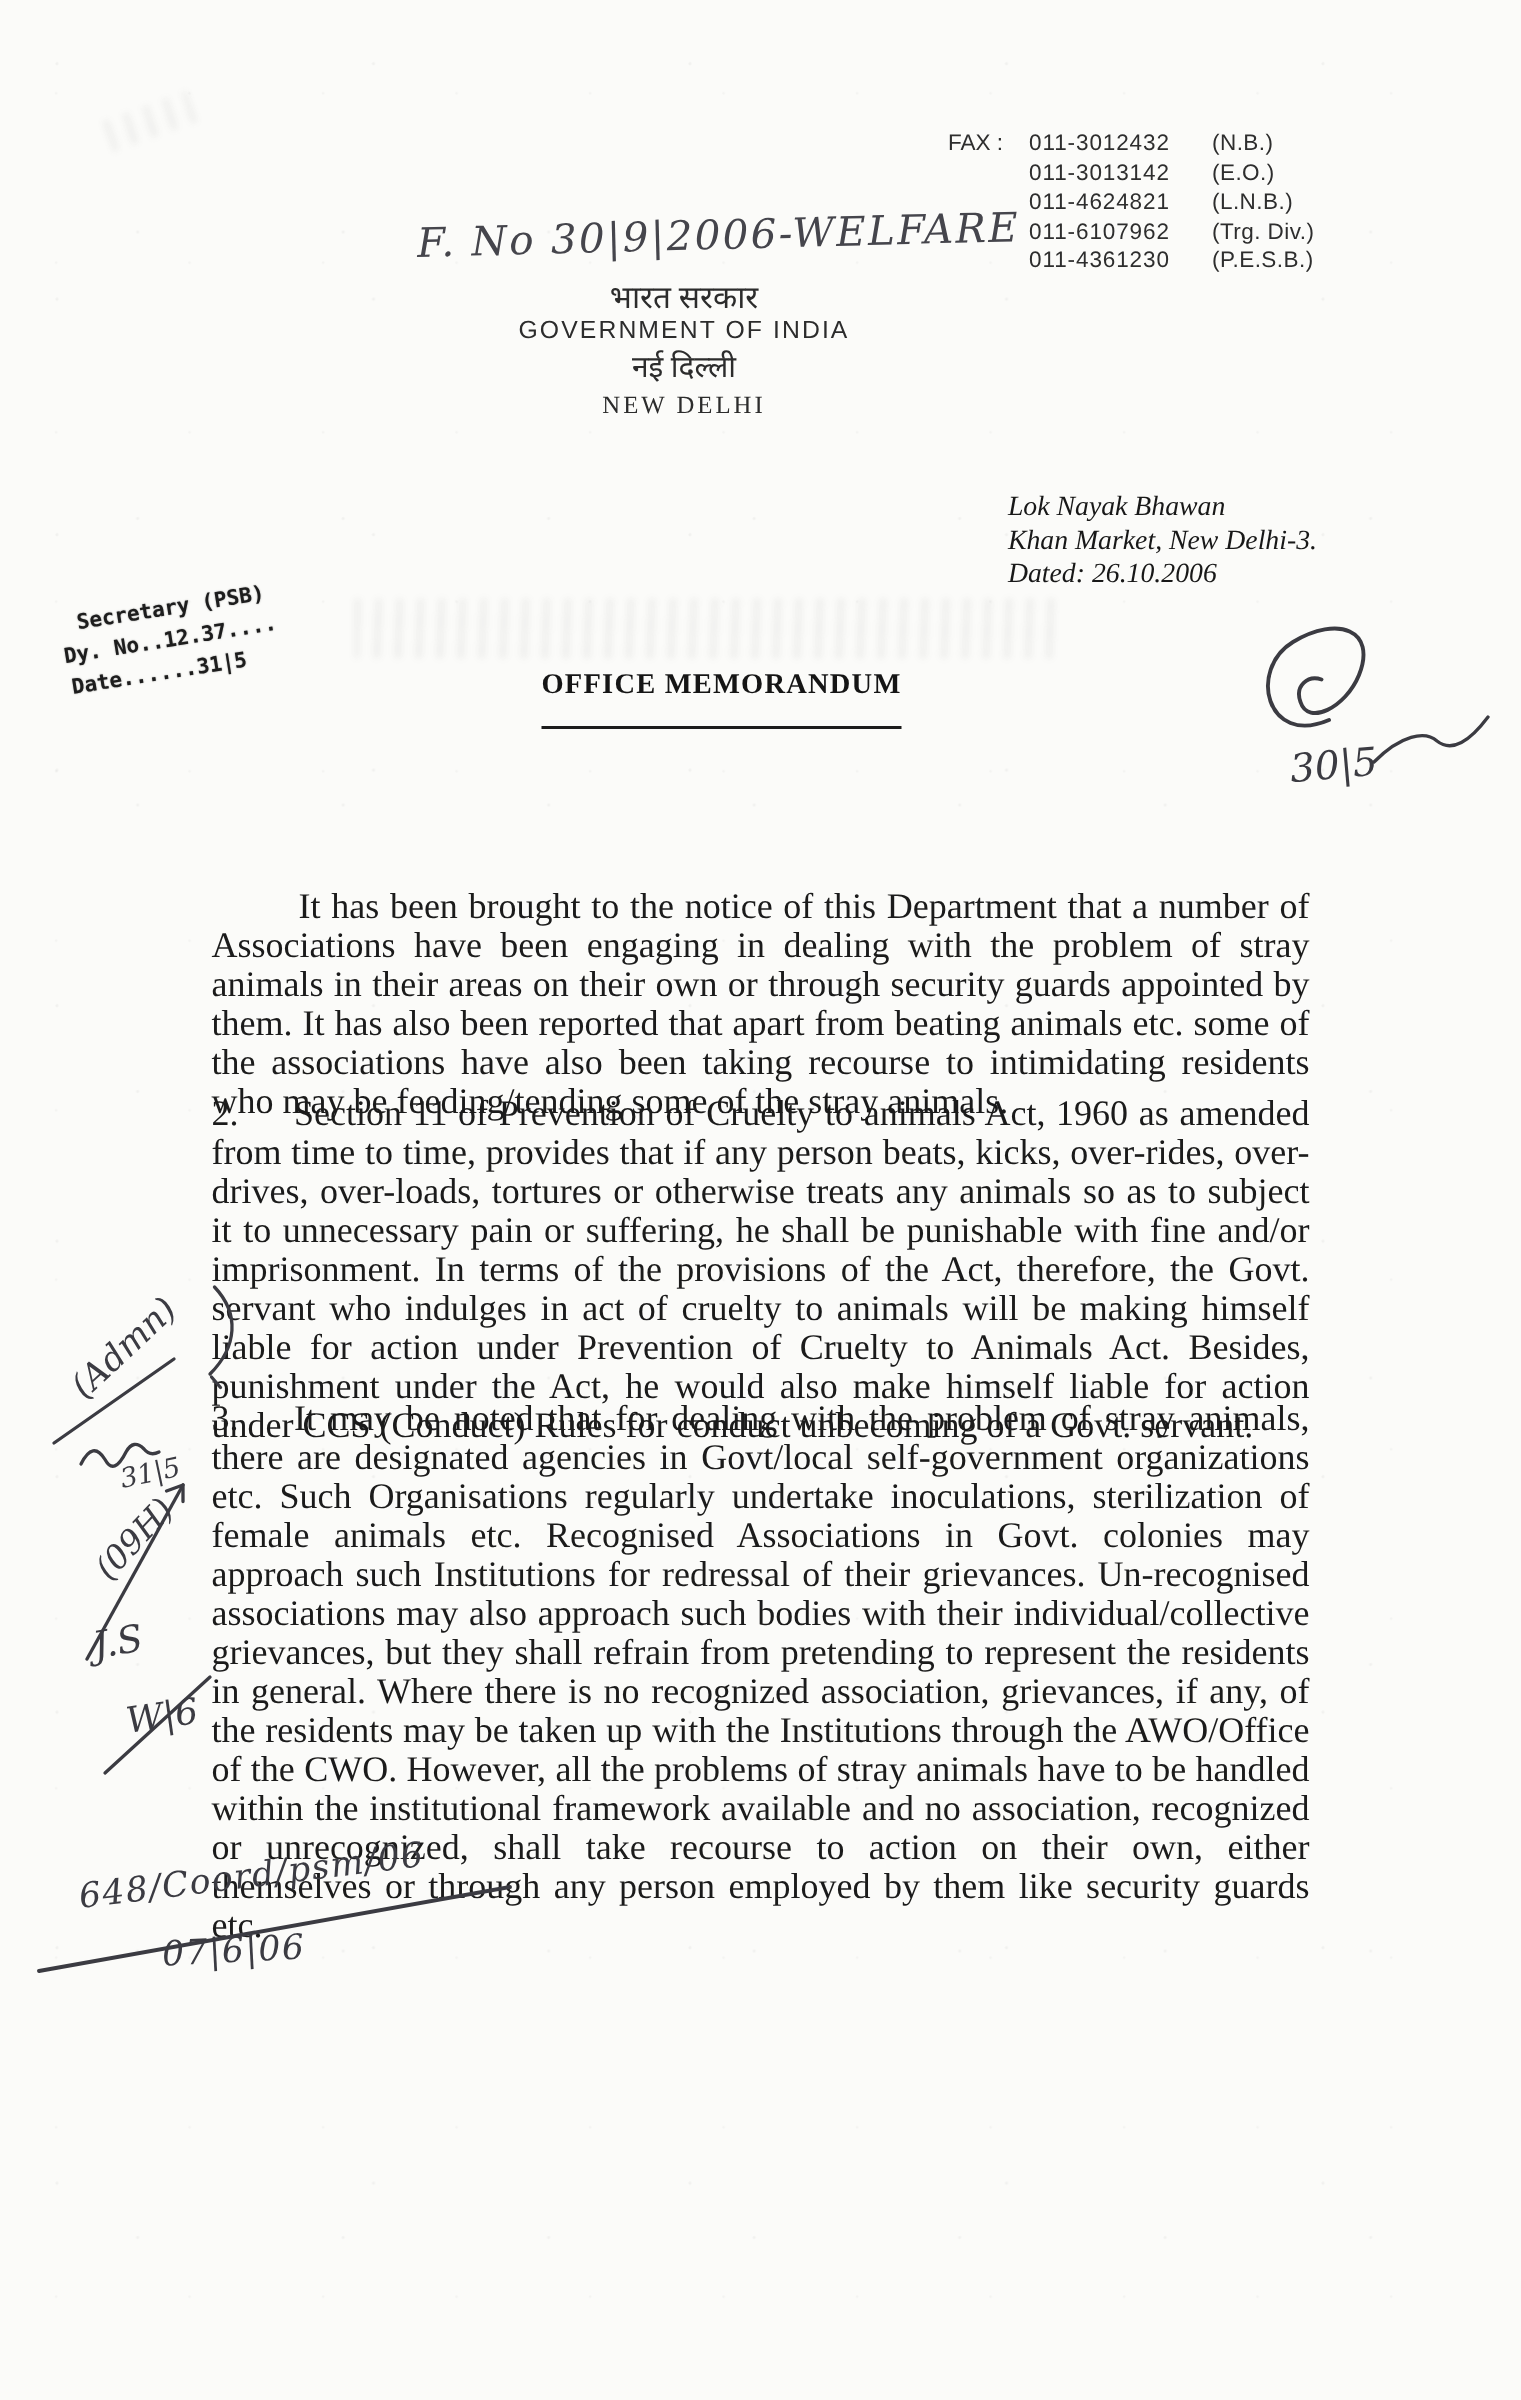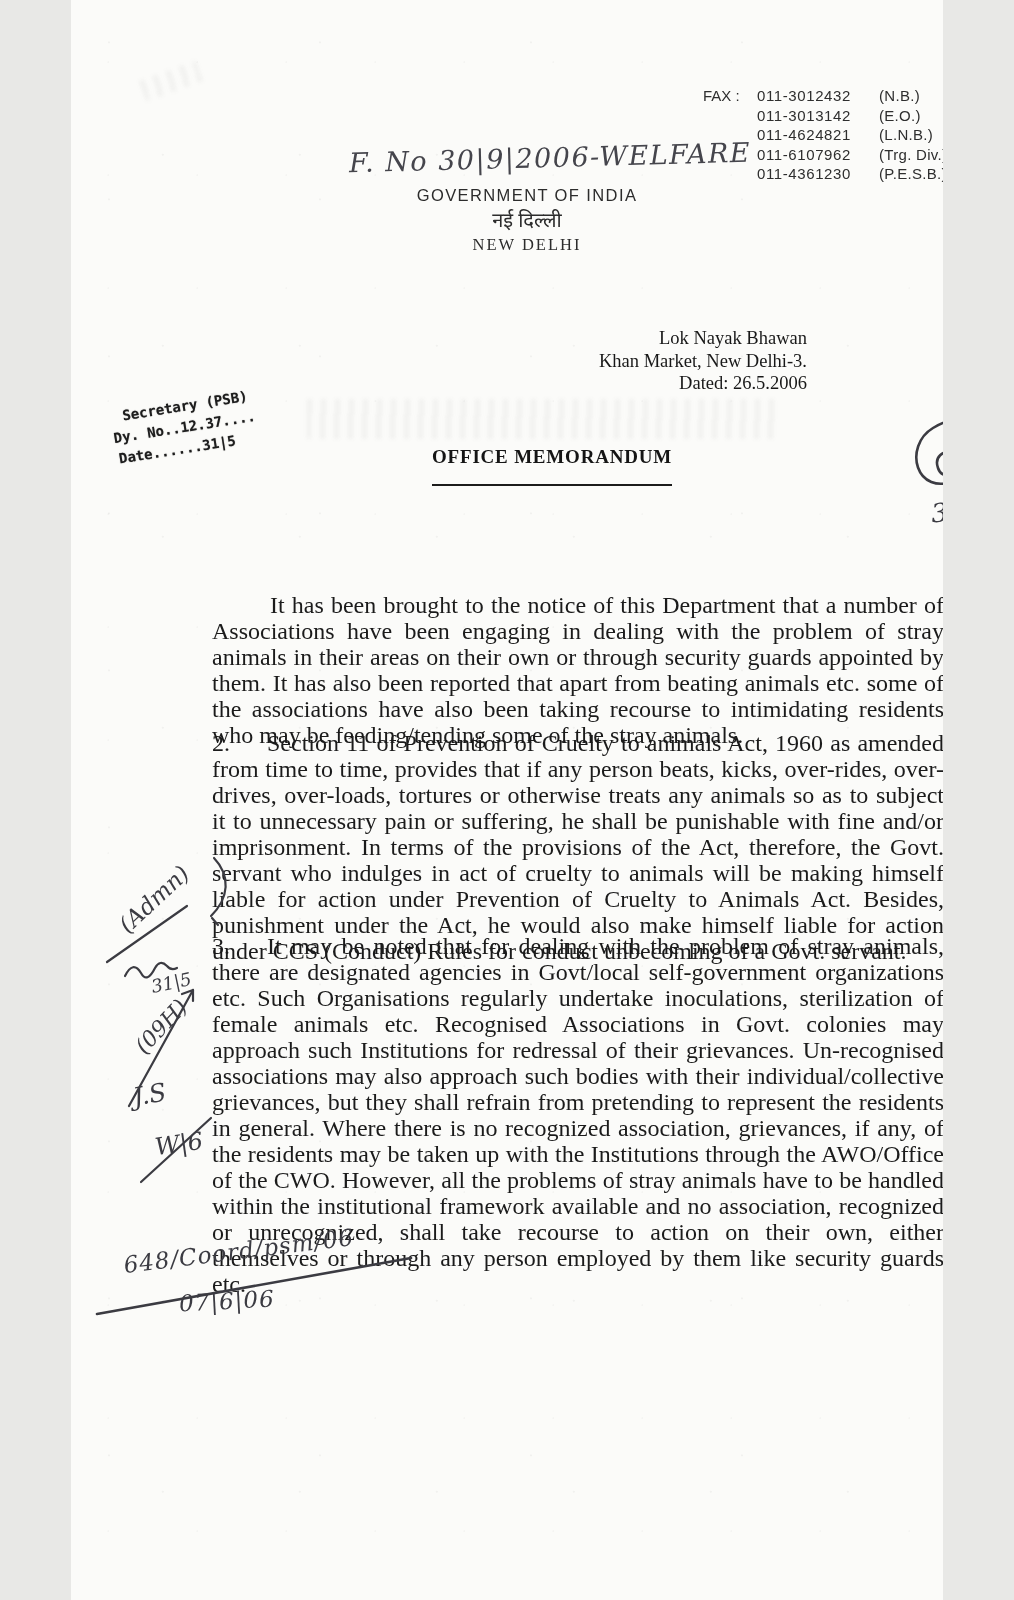"FAX :" .page { width: 872px -> 1014px }
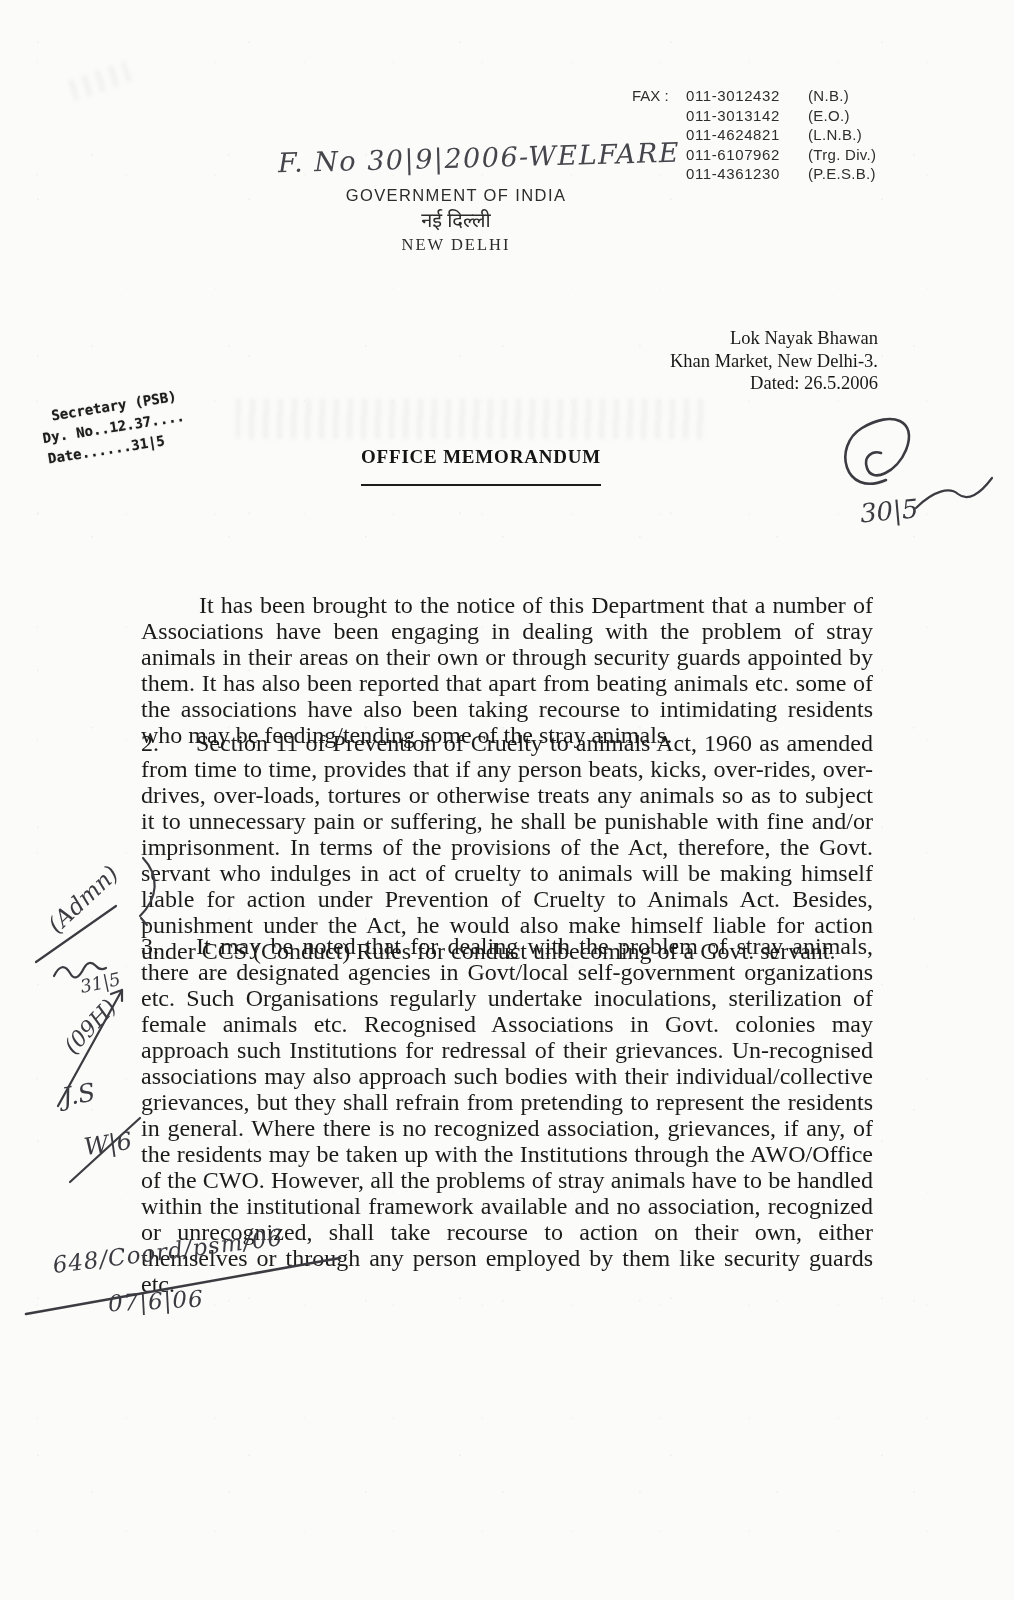"भारत सरकार" div.h-hi { html: none -> <div>भारत सरकार</div> }
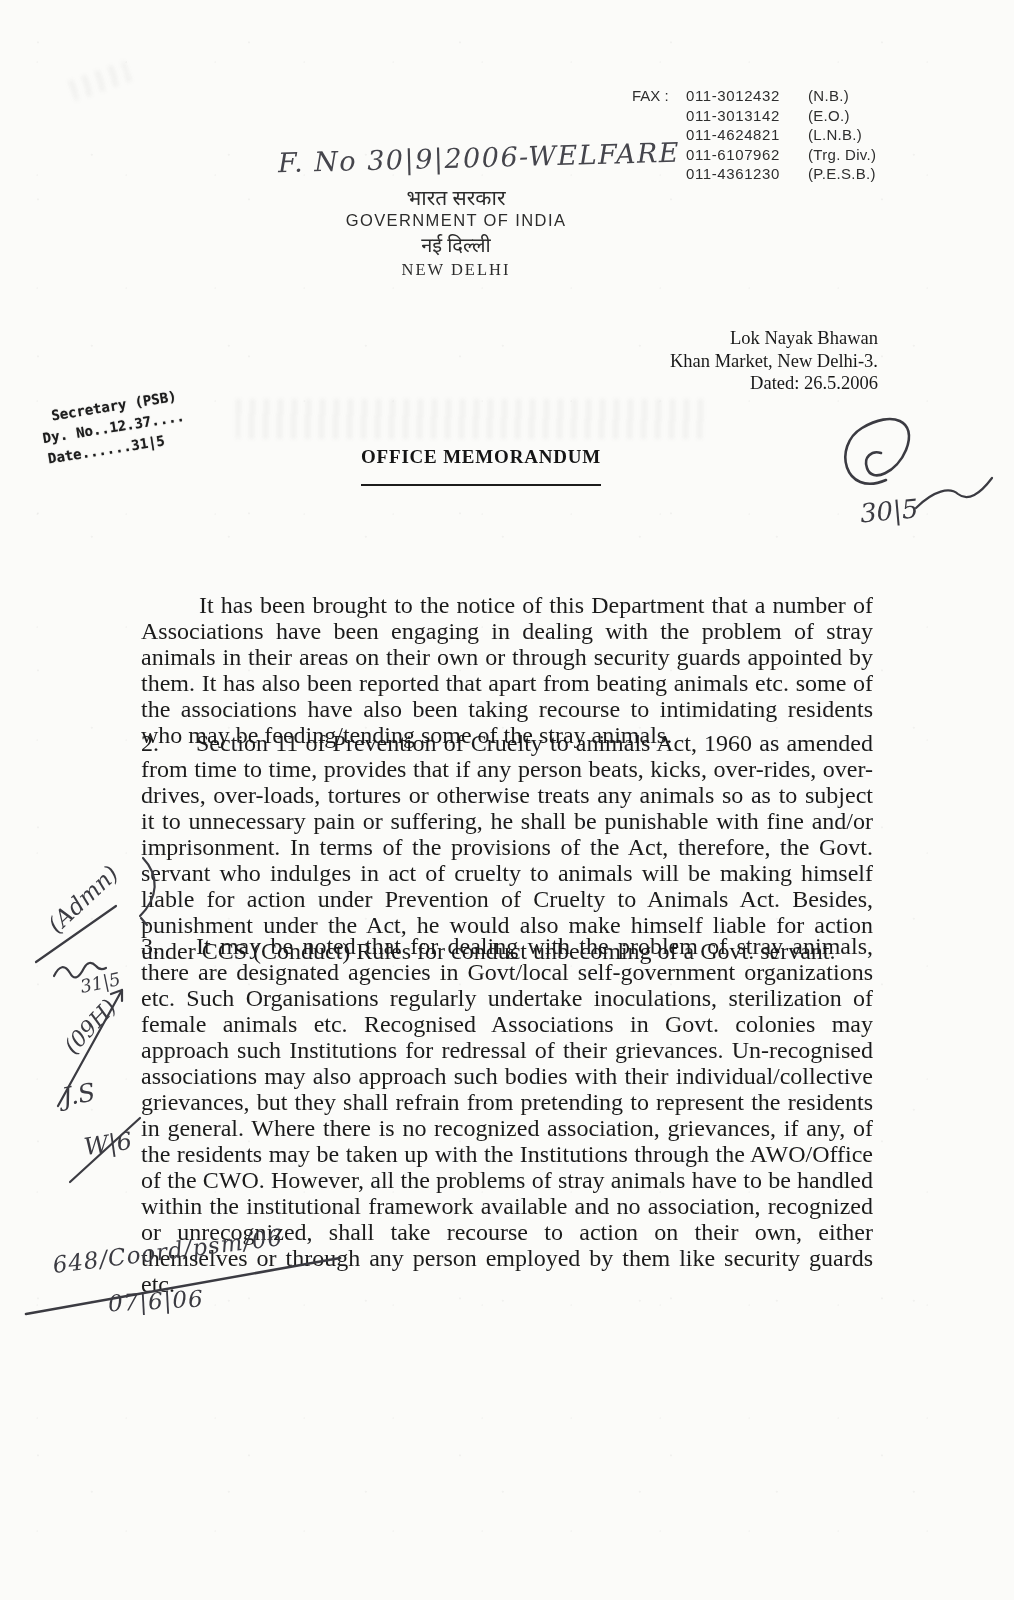"Lok Nayak Bhawan" .address { font-style: none -> italic; text-align: right -> left }
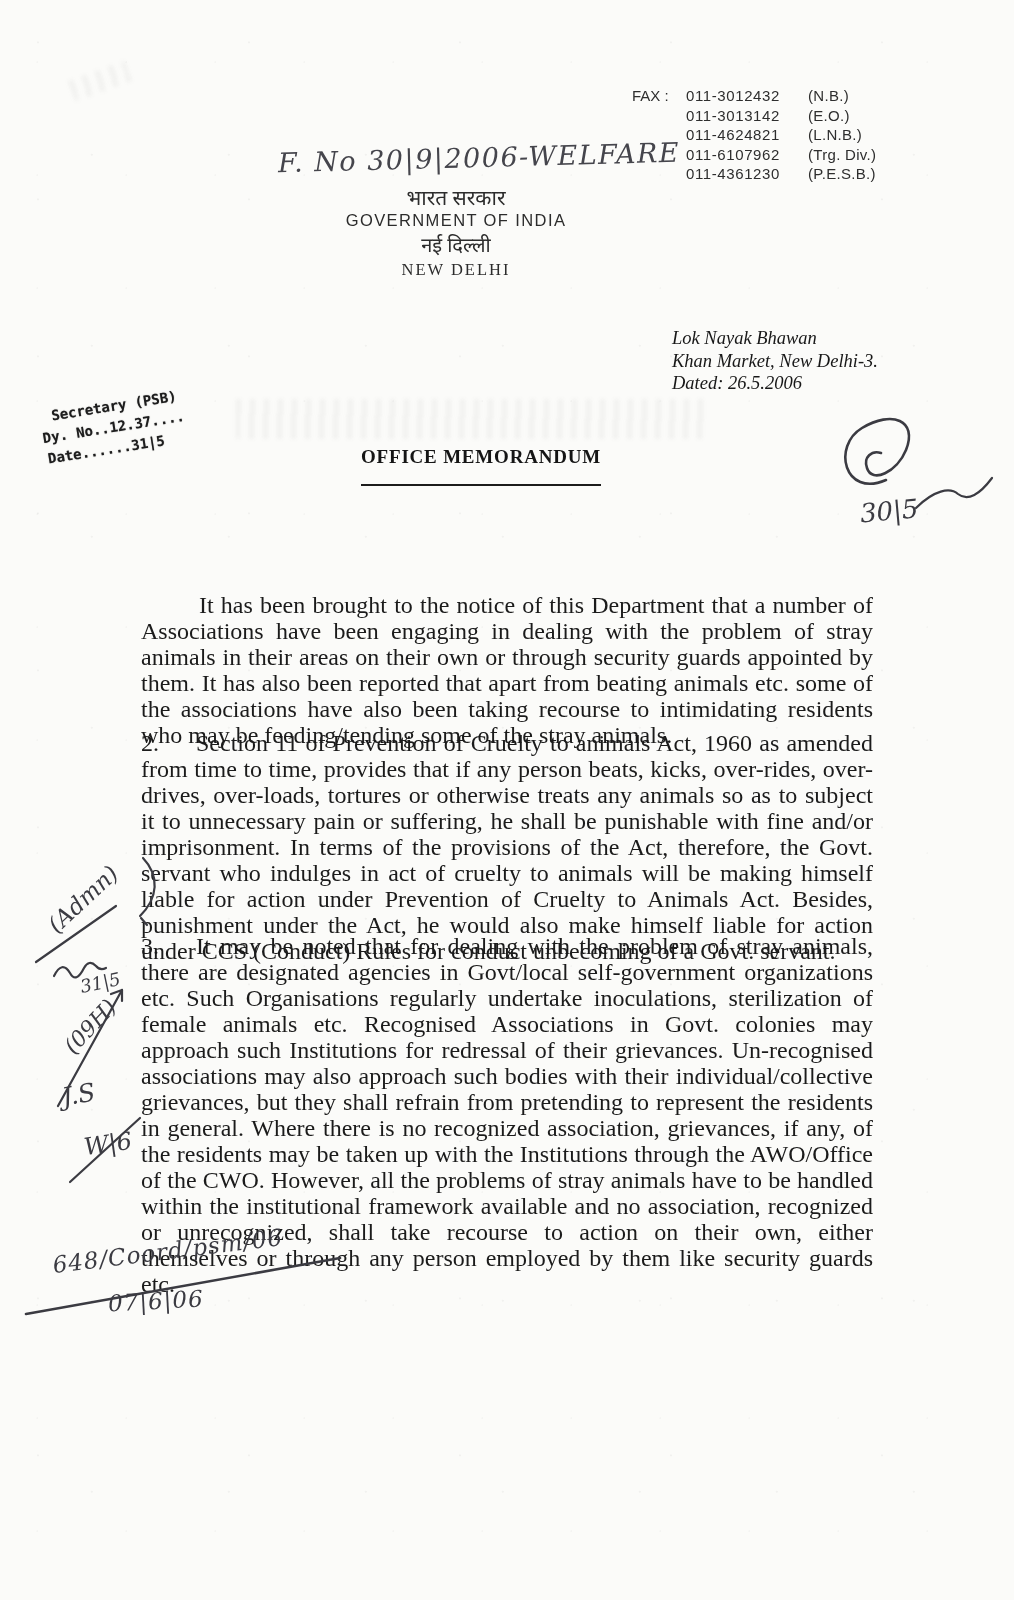"Dated: 26.5.2006" div { text: 26.5.2006 -> 26.10.2006 }
